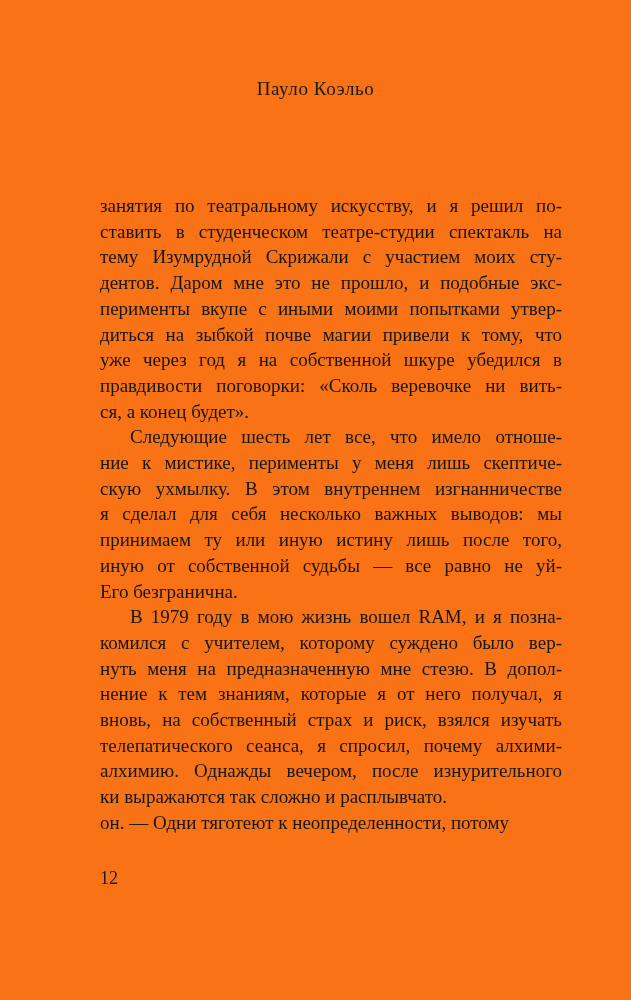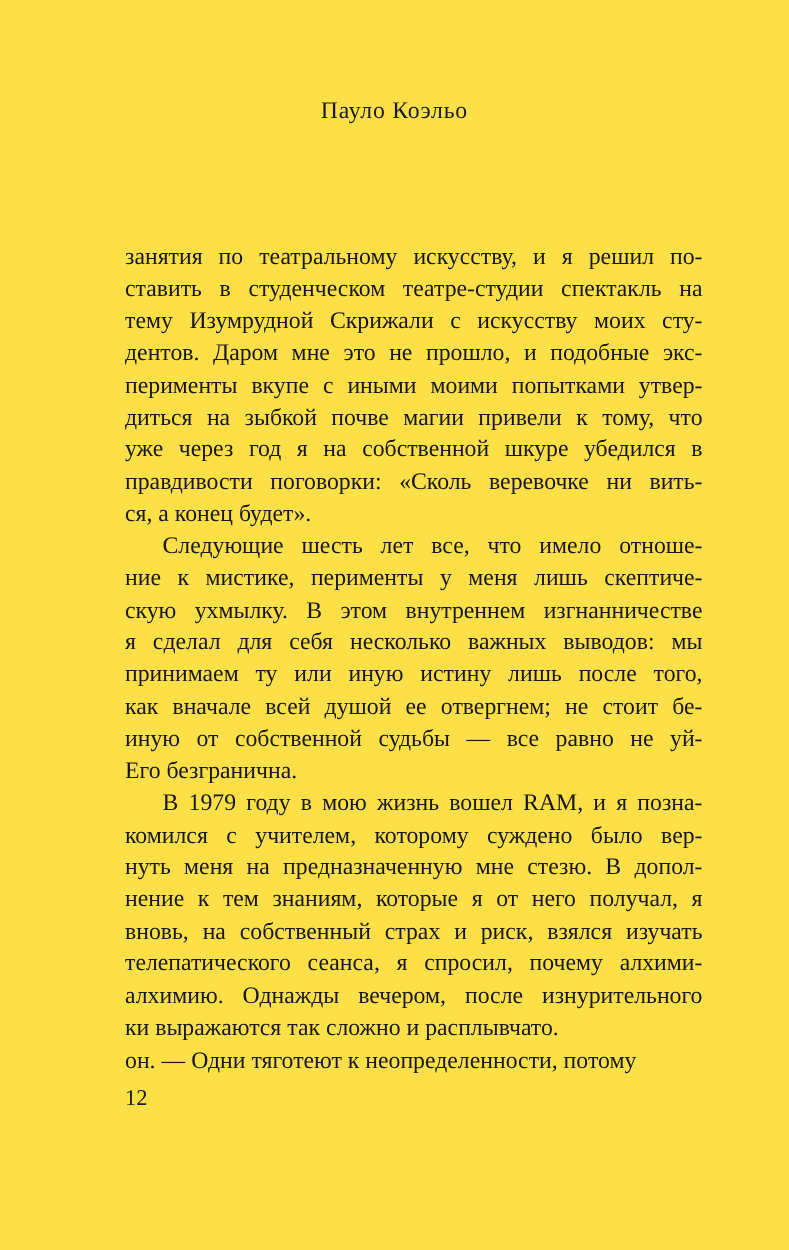"Пауло Коэльо" .page { background: #fde047 -> #f97316 }
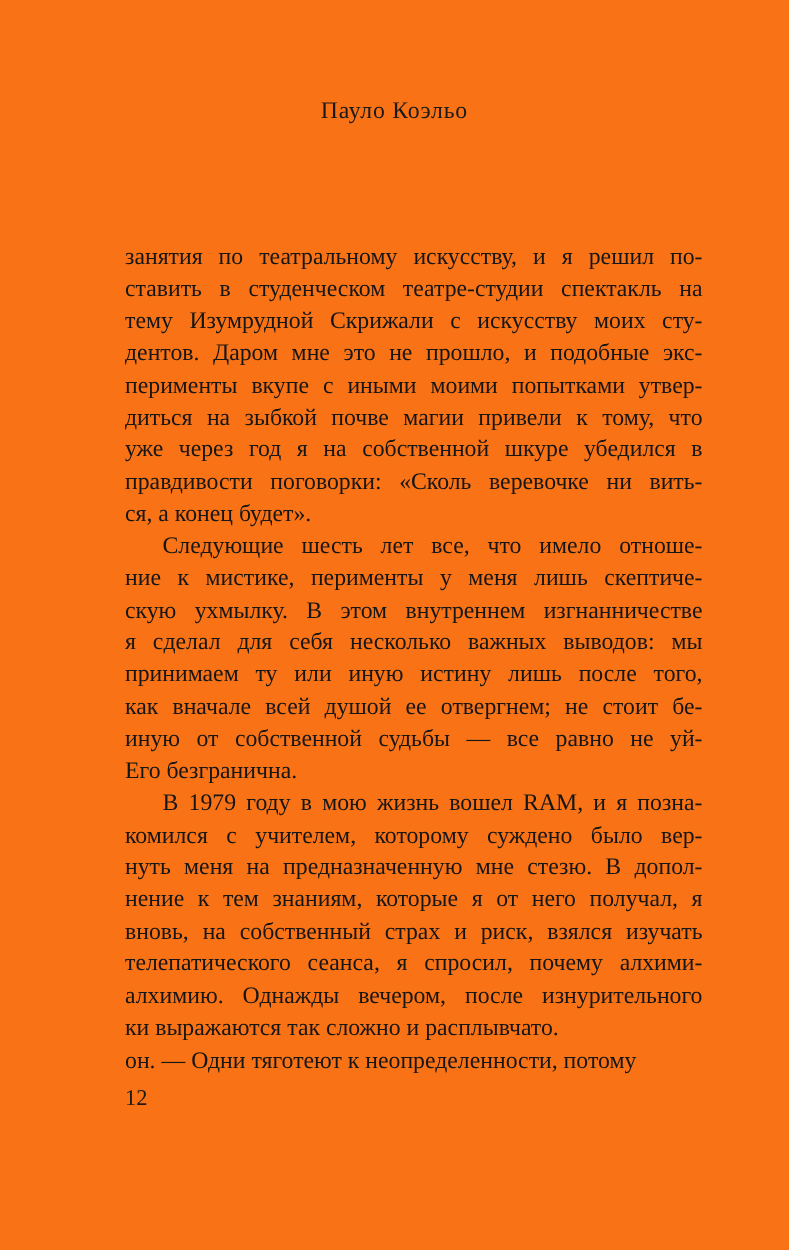"тему Изумрудной Скрижали с искусству" div.line { text: искусству -> участием }
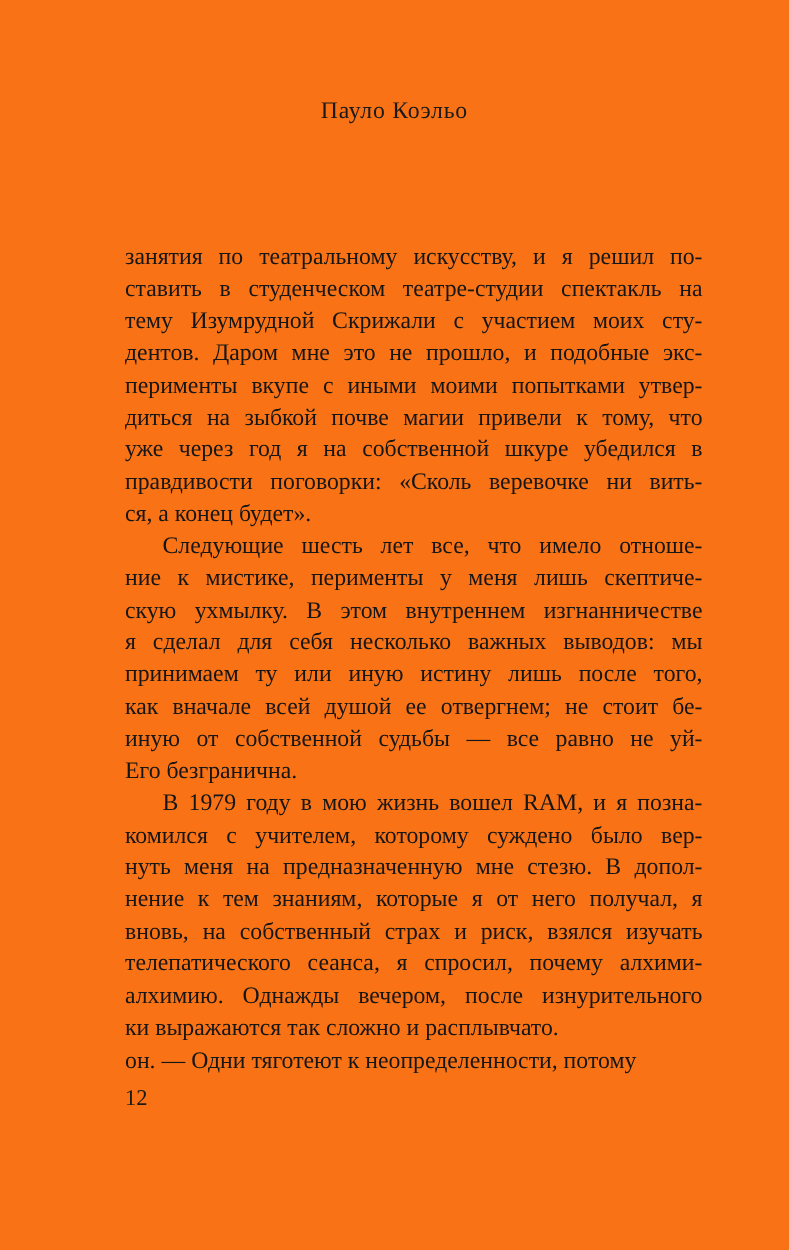"как вначале всей душой ее" div.line { html: <div>как вначале всей душой ее отвергнем; не стоит бе-</div> -> none }
